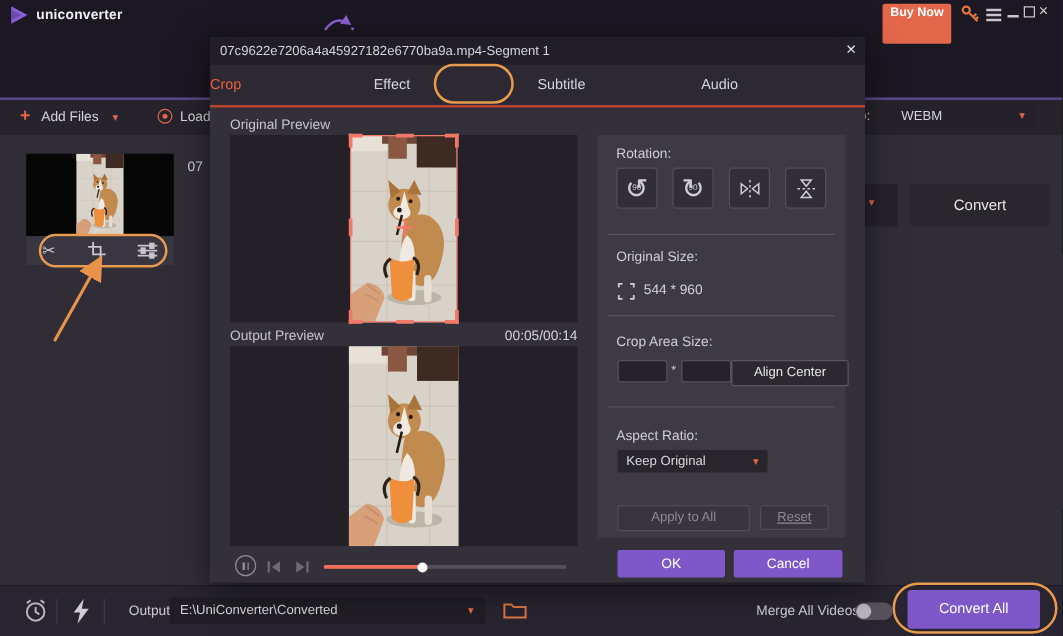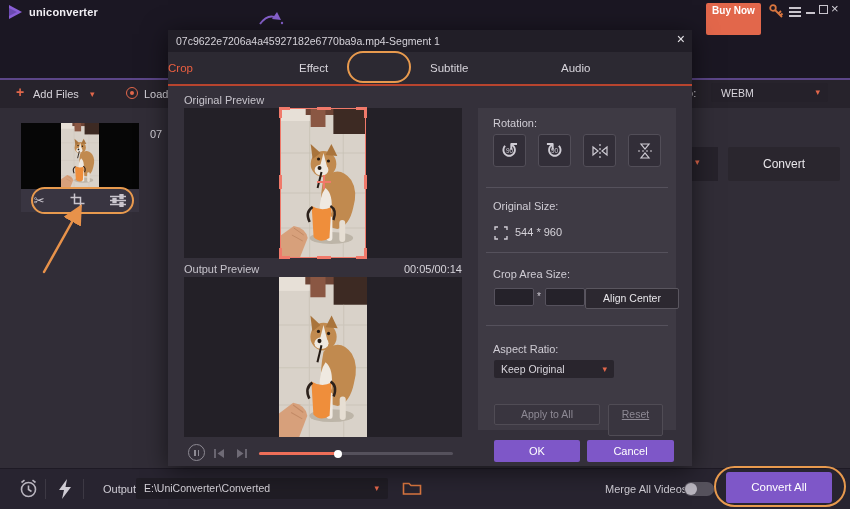"Reset" [data-name="reset-button"] { height: 32px -> 20px }
